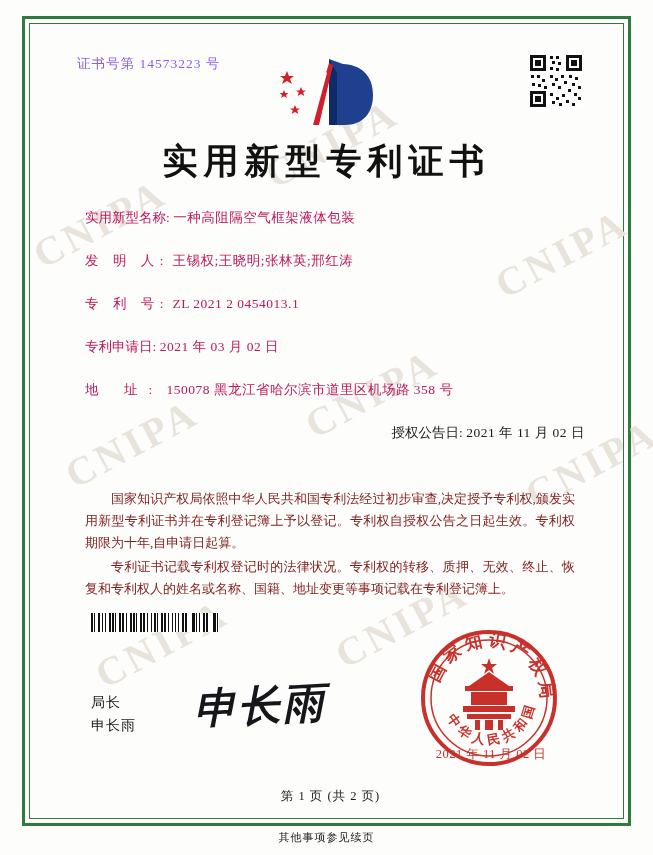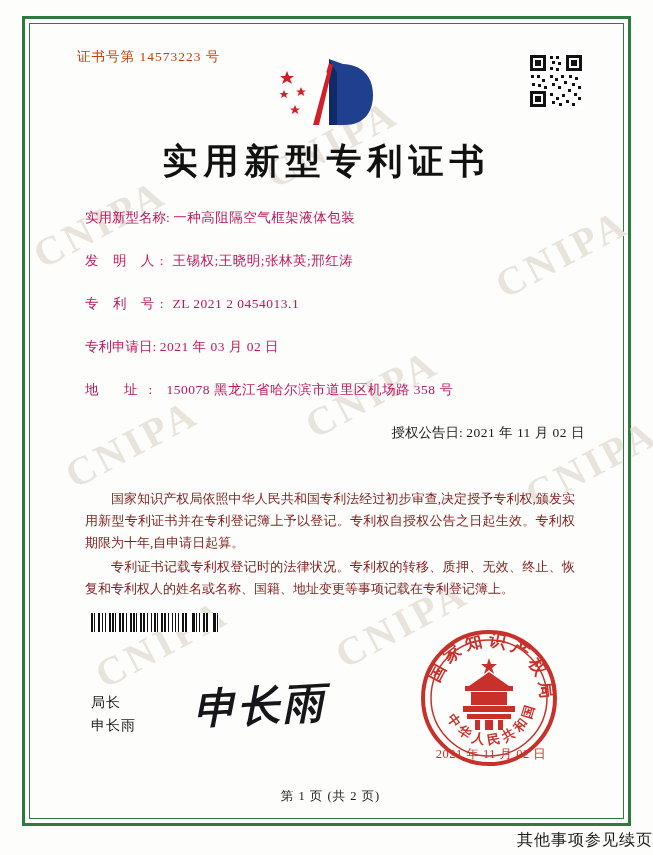"证书号第 14573223 号" .cert-no { color: #c2410c -> #8b5cf6; top: 25px -> 32px }
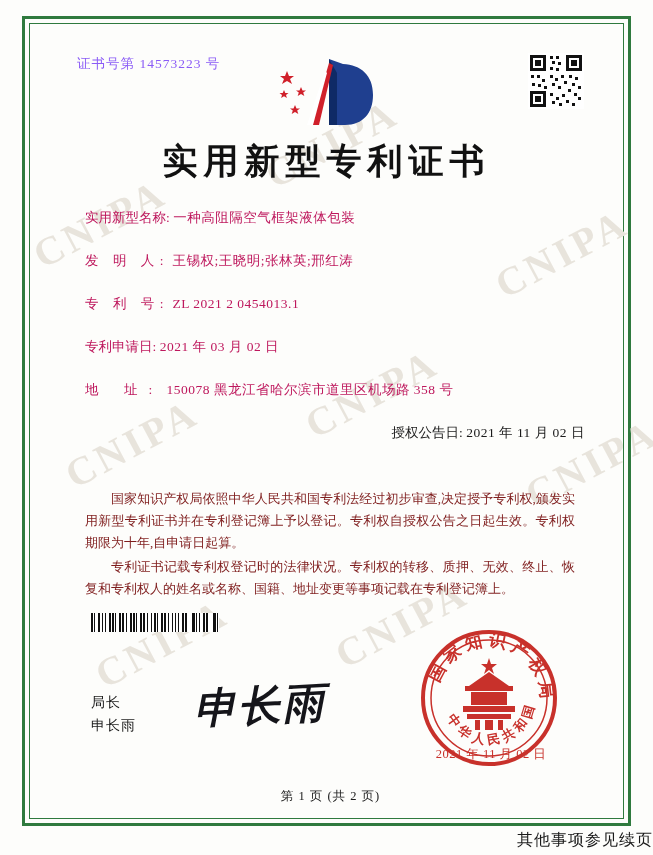"其他事项参见续页" .footnote { font-size: 16px -> 11px; text-align: right -> center }
